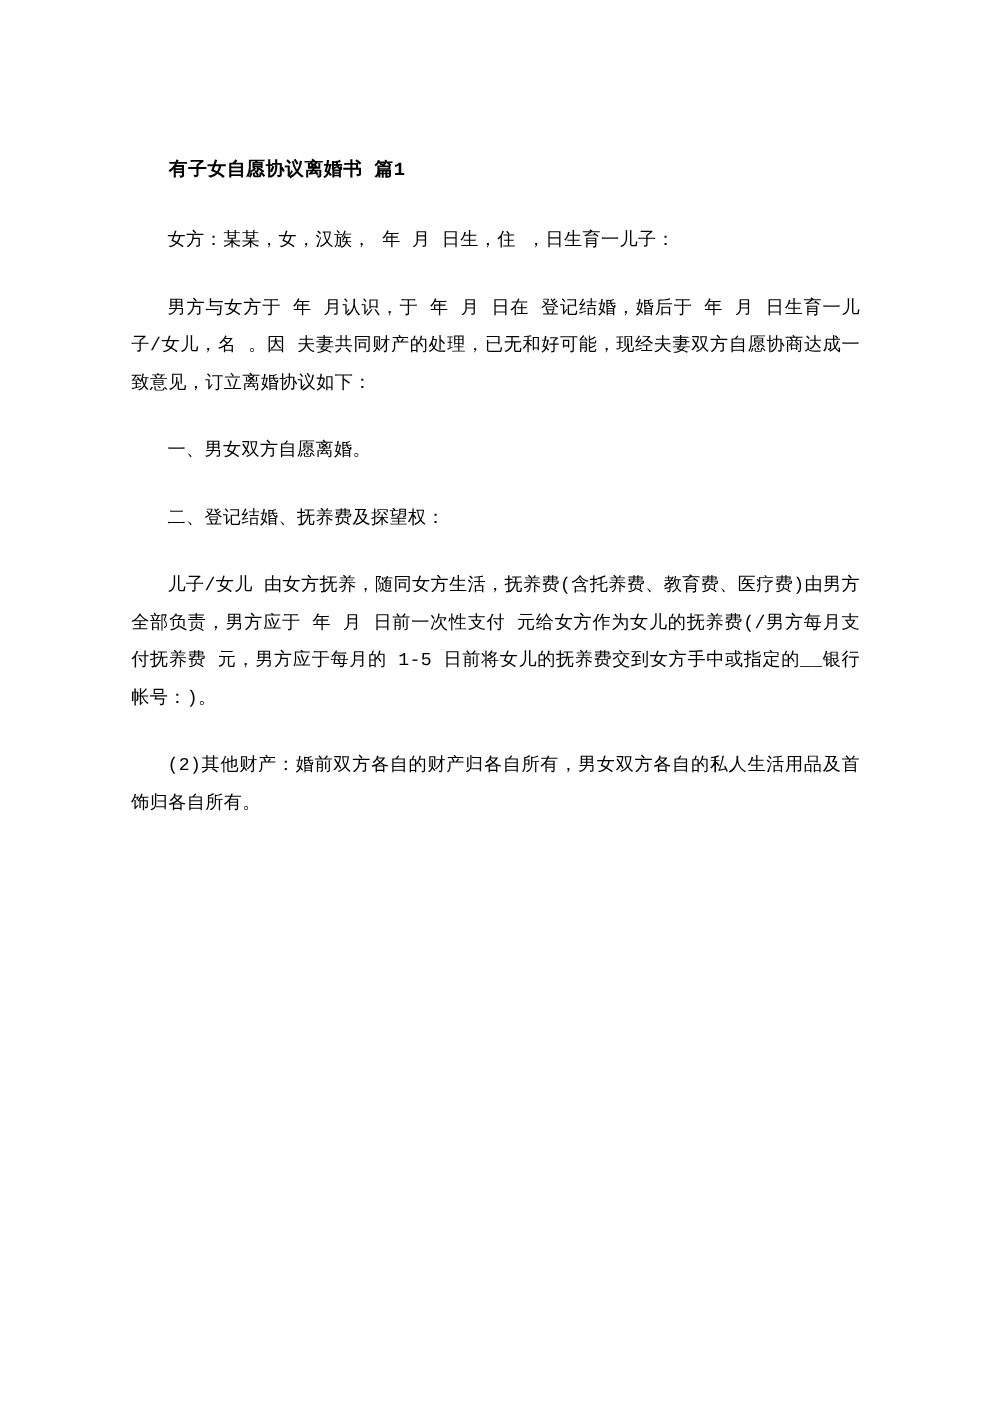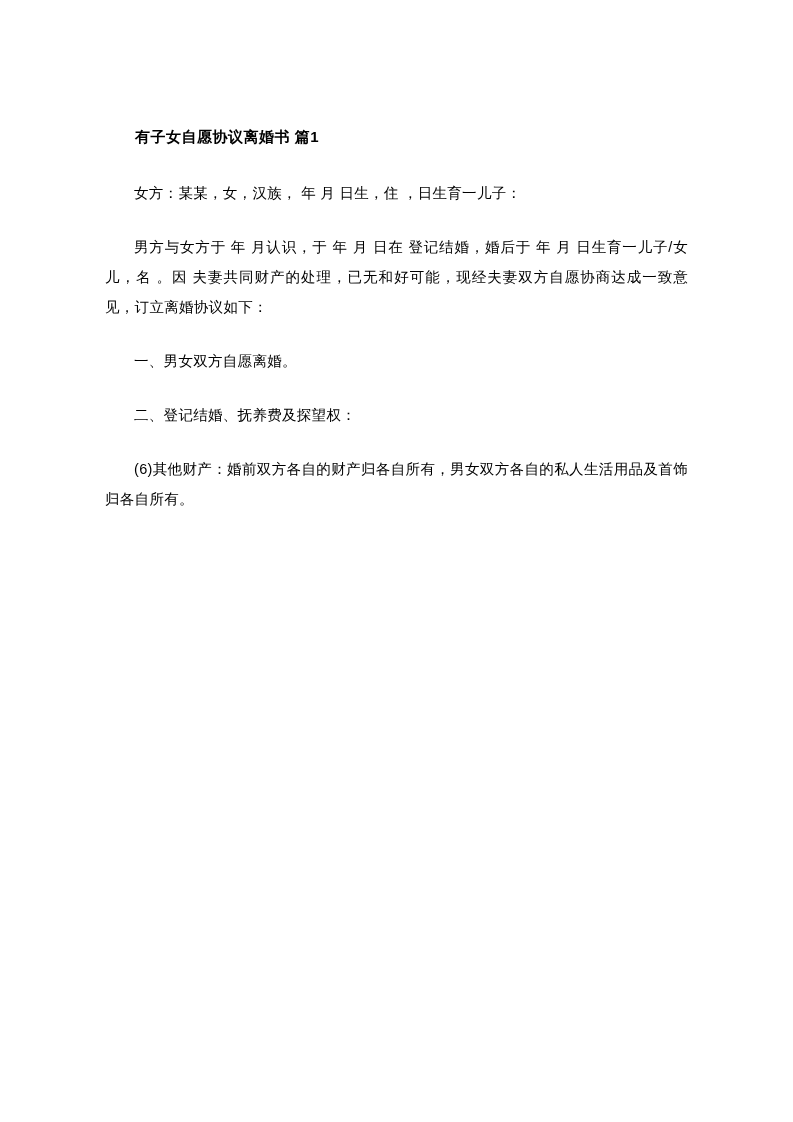"有子女自愿协议离婚书 篇1" .page { font-family: Liberation Sans, sans-serif -> Liberation Mono, monospace }
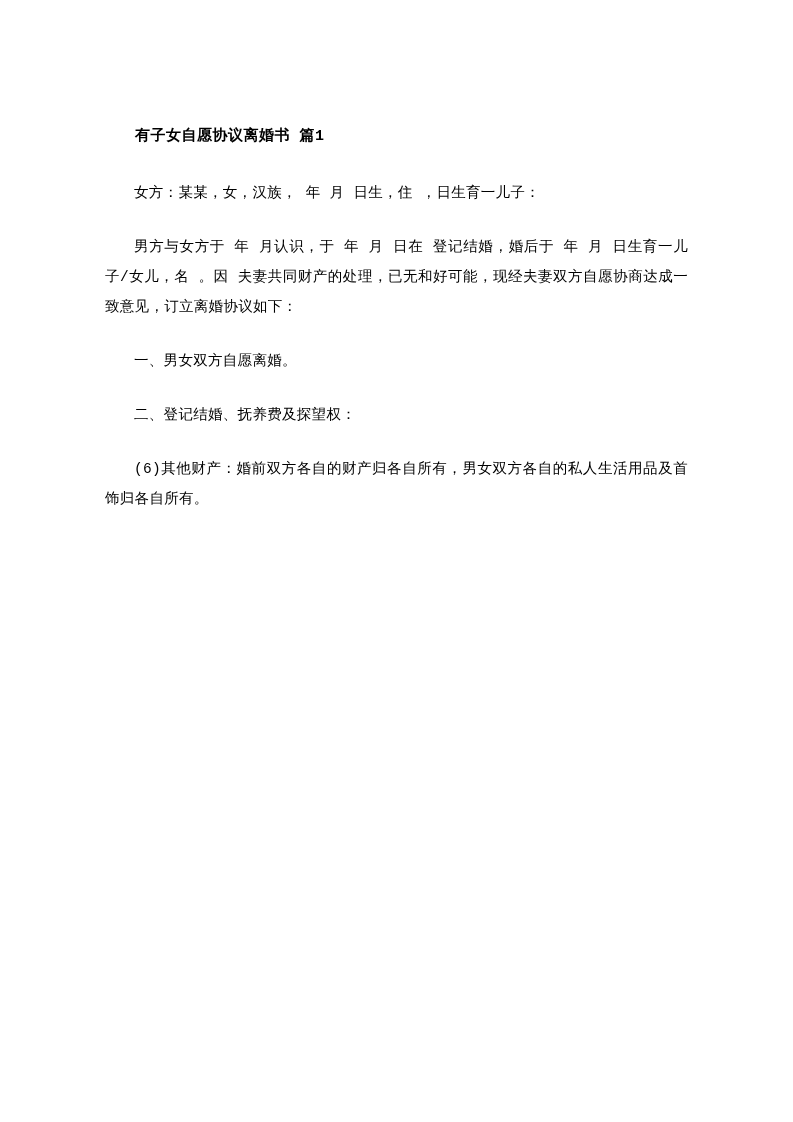"儿子/女儿" p.doc-paragraph { html: none -> <p>儿子/女儿 由女方抚养，随同女方生活，抚养费(含托养费、教育费、医疗费)由男方全部负责，男方应于 年 月 日前一次性支付 元给女方作为女儿的抚养费(/男方每月支付抚养费 元，男方应于每月的 1-5 日前将女儿的抚养费交到女方手中或指定的__银行帐号：)。</p> }
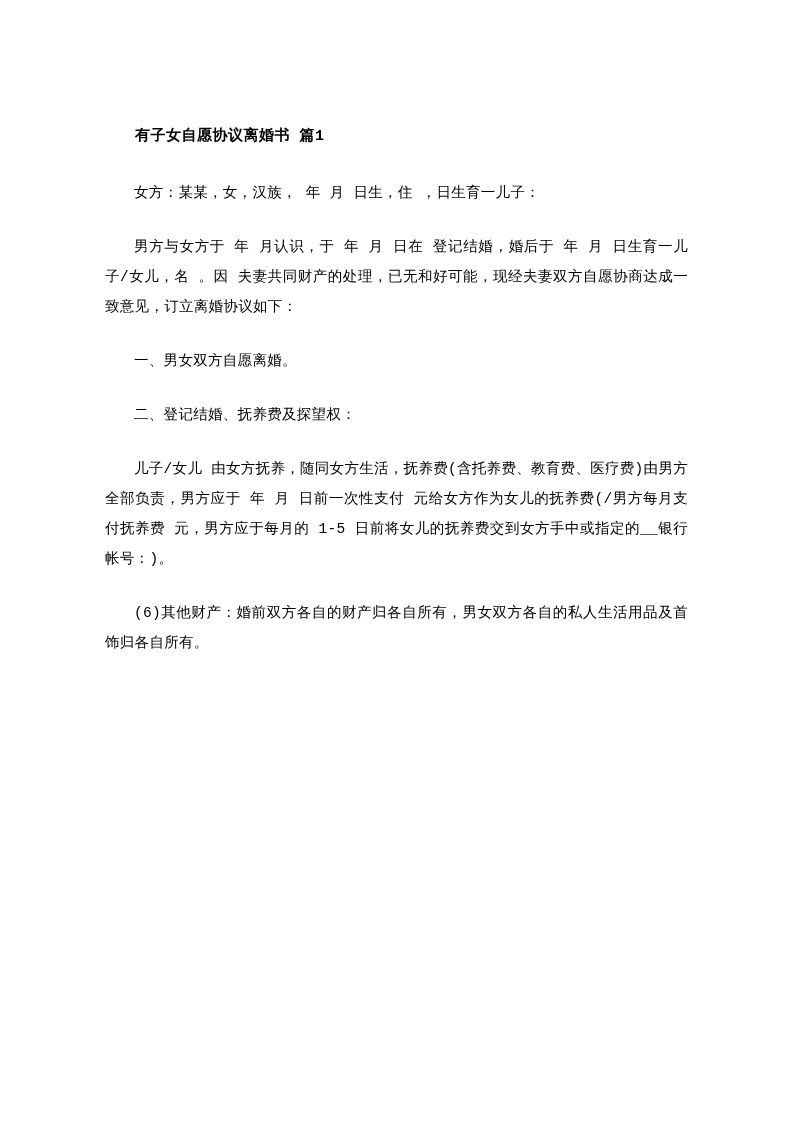"(6)其他财产：婚前双方各自的财产归各自所有，男女双方各自的私人生活用品及首饰归" p.doc-paragraph { text: 6 -> 2 }
